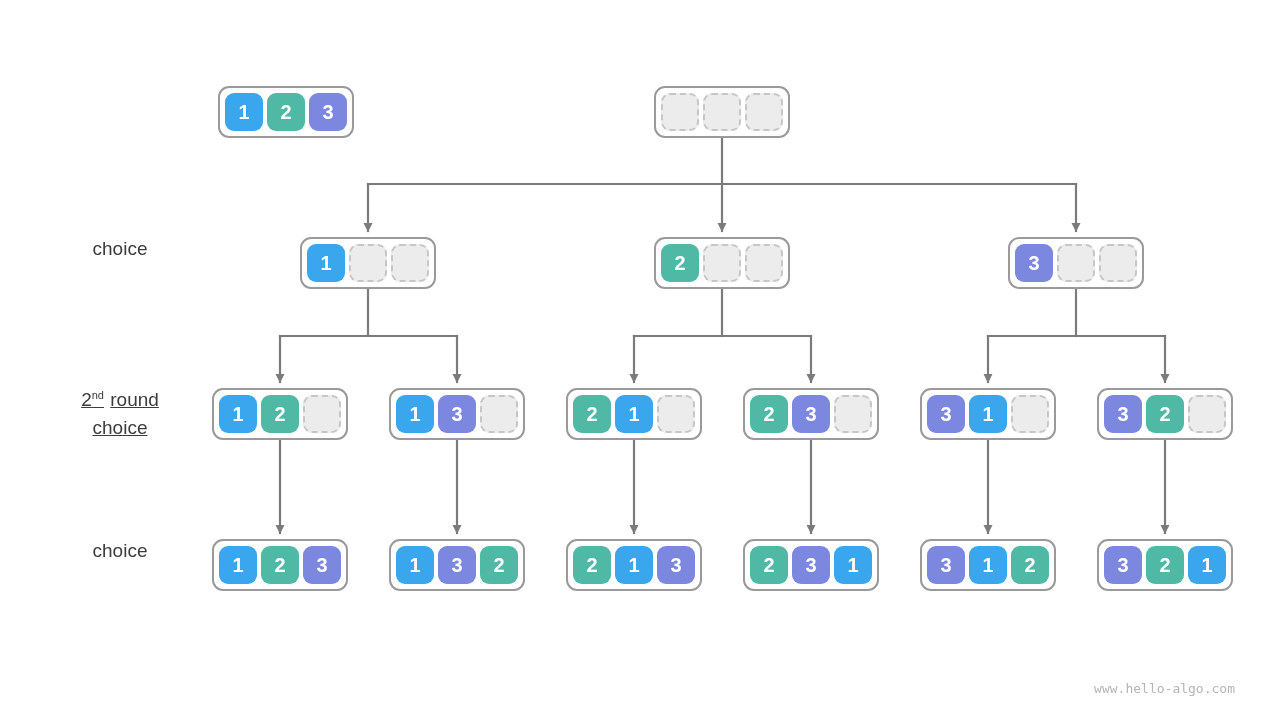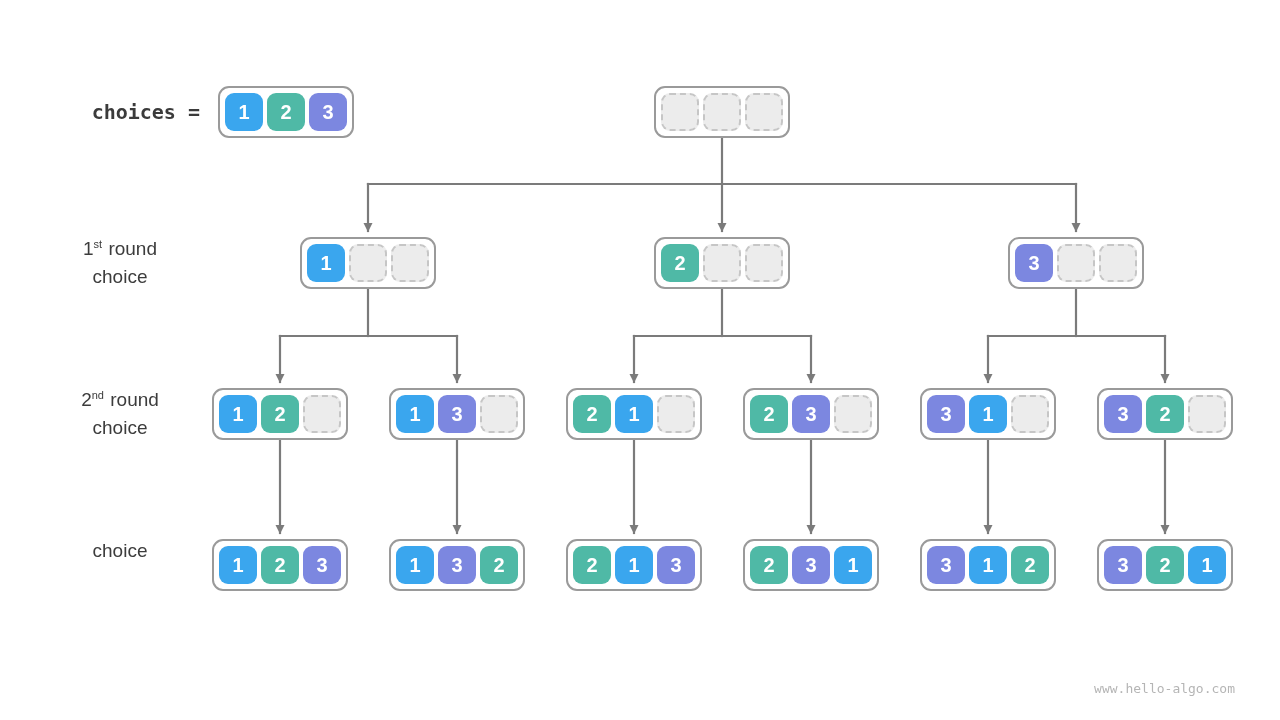"choices =" div.eq-label { html: <div>choices =</div> -> none }
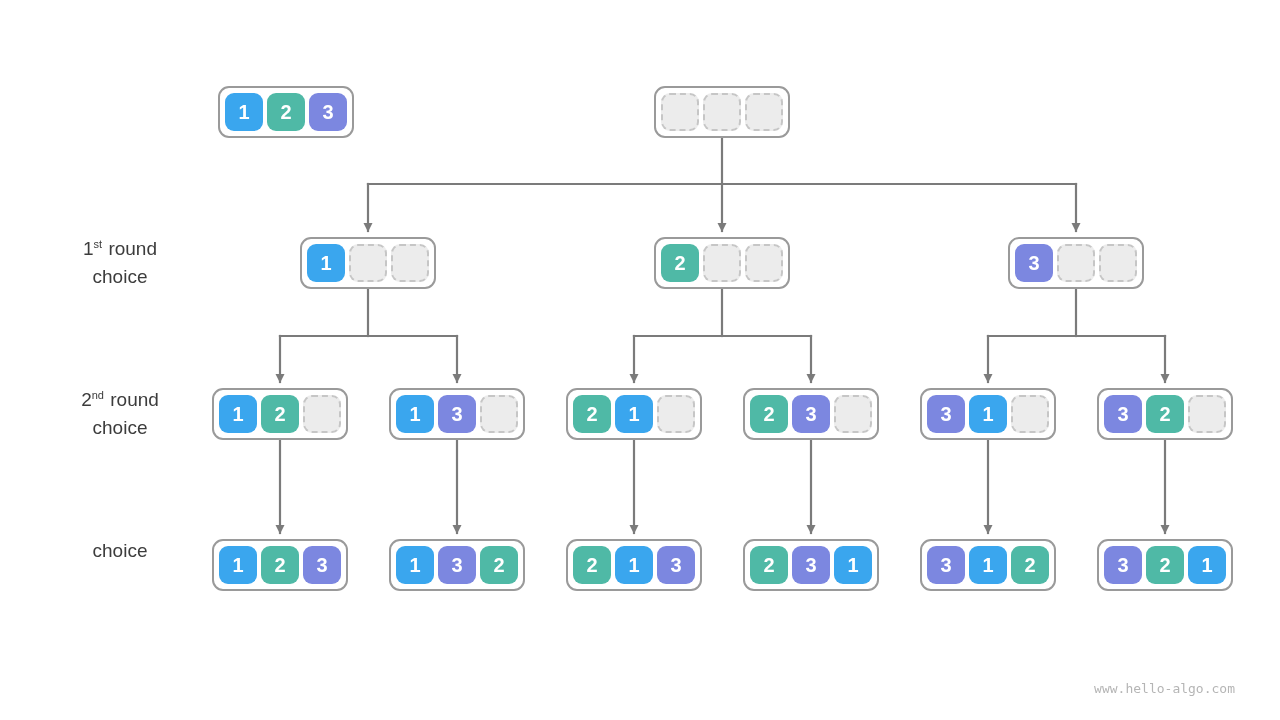"1st round" div { html: <div><span>1</span><sup>st</sup><span>round</span></div> -> none }
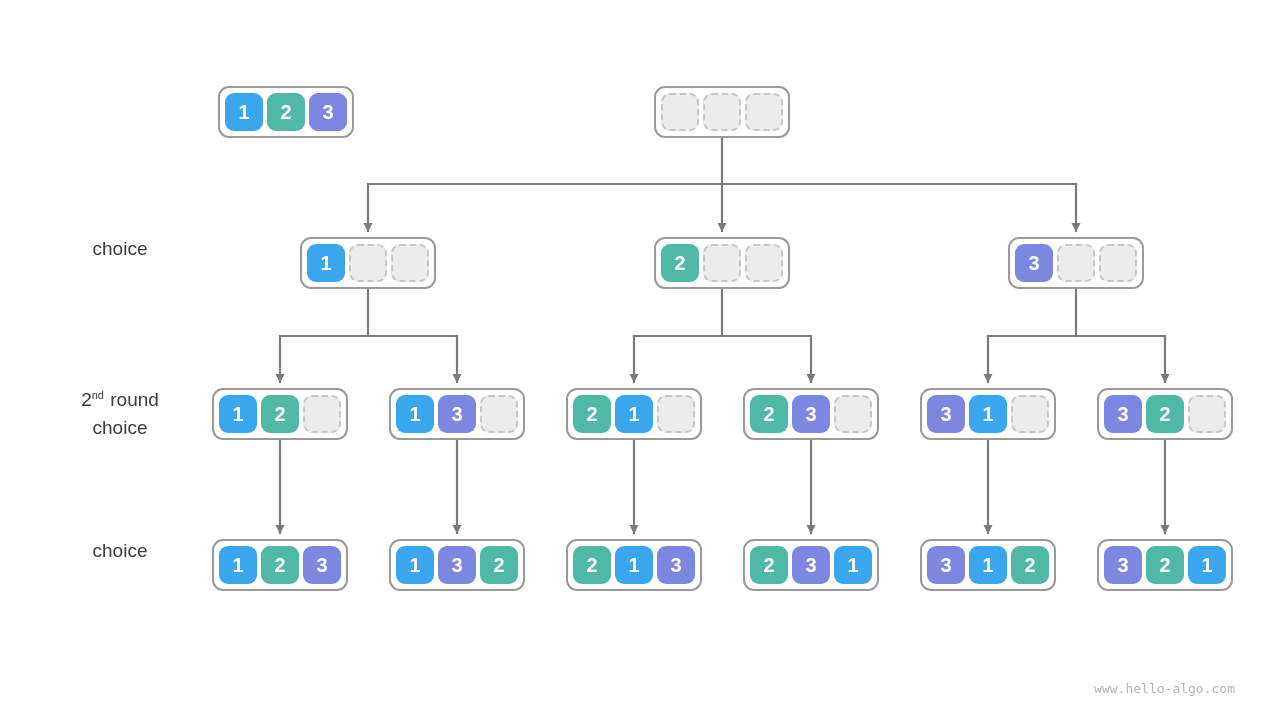"2nd round" #row-label-2 { text-decoration: none -> underline }
